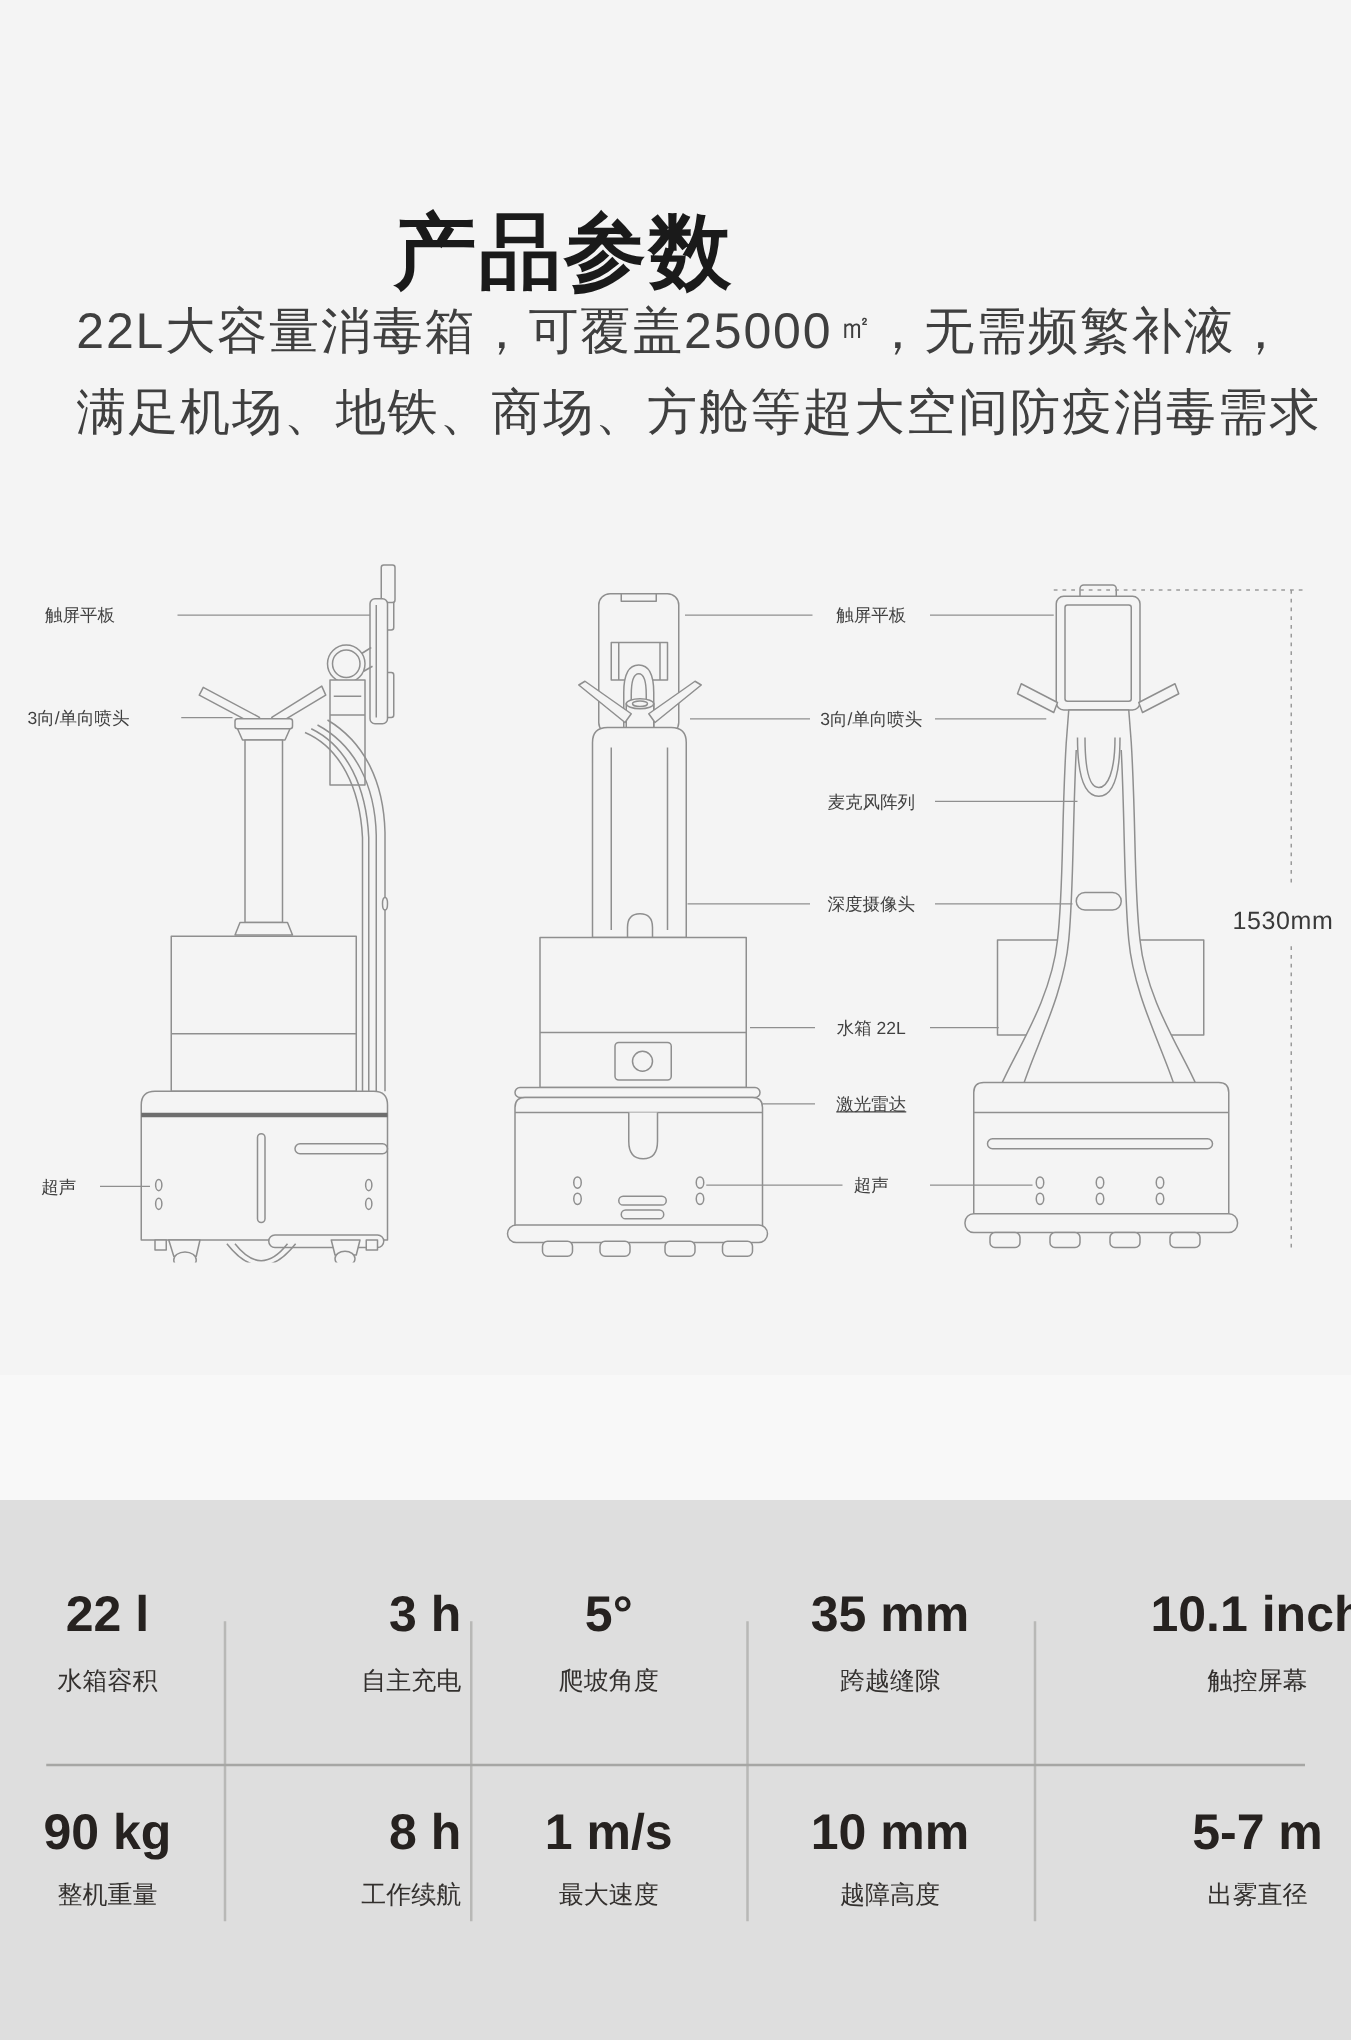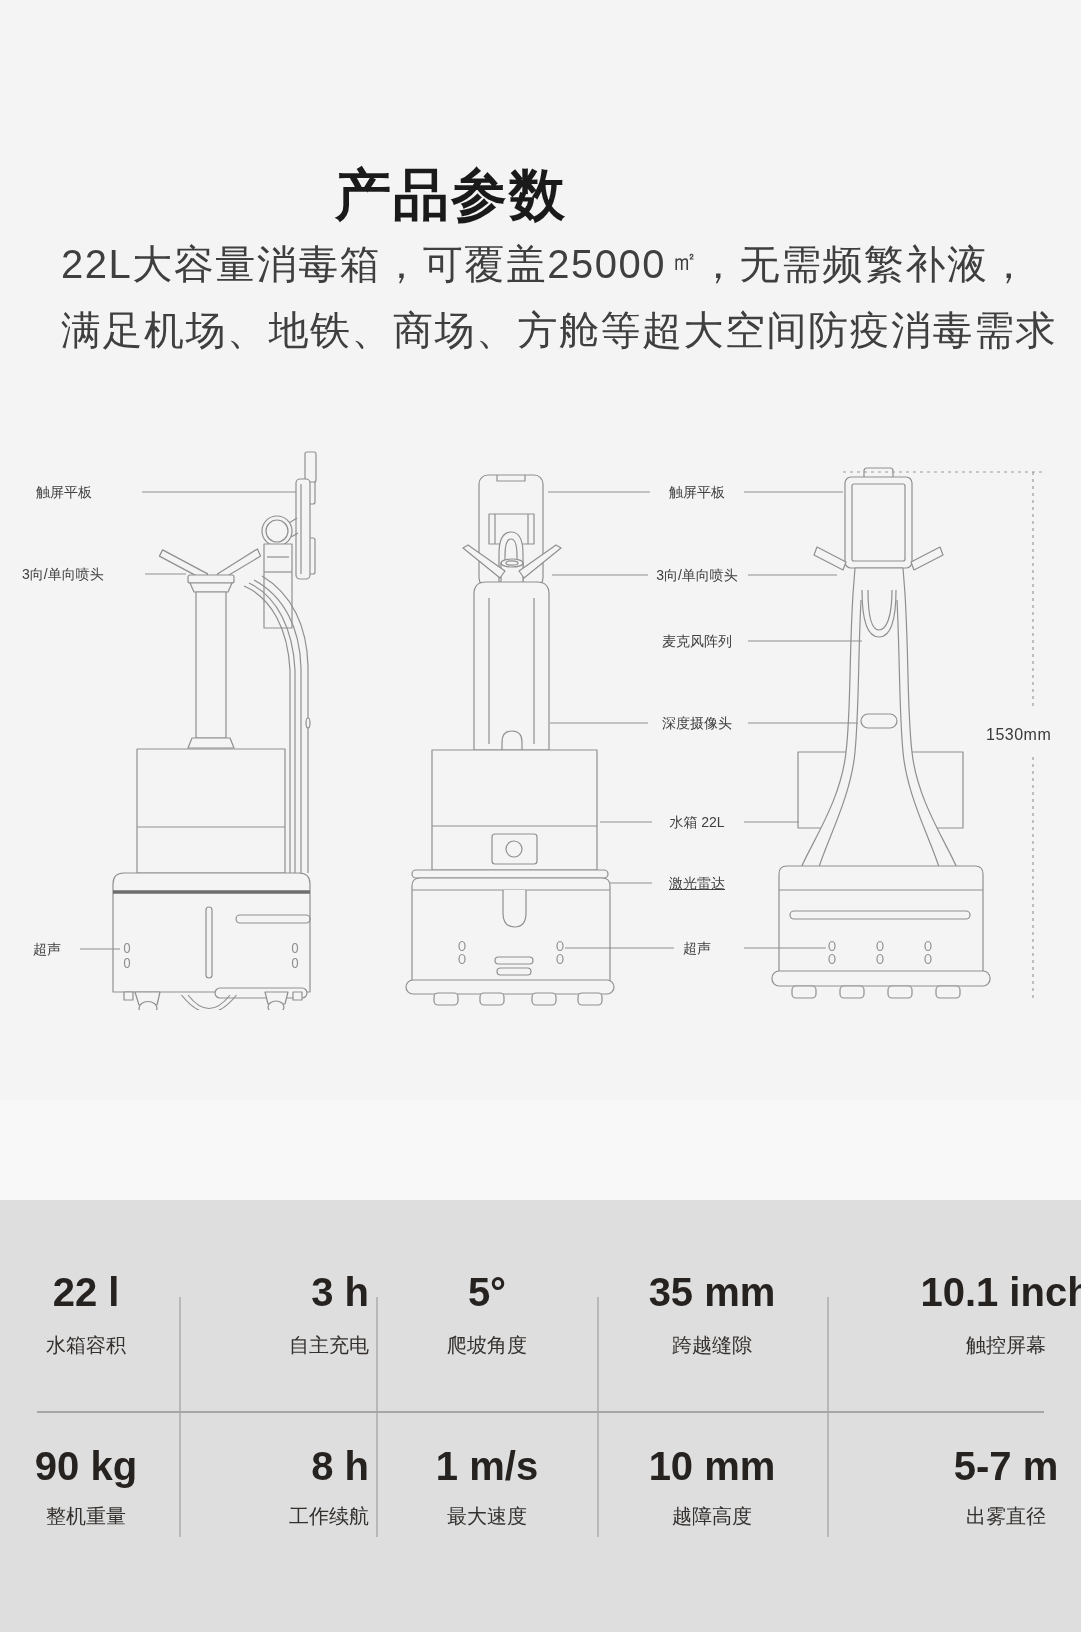"产品参数" .page-title { font-size: 56px -> 66px }
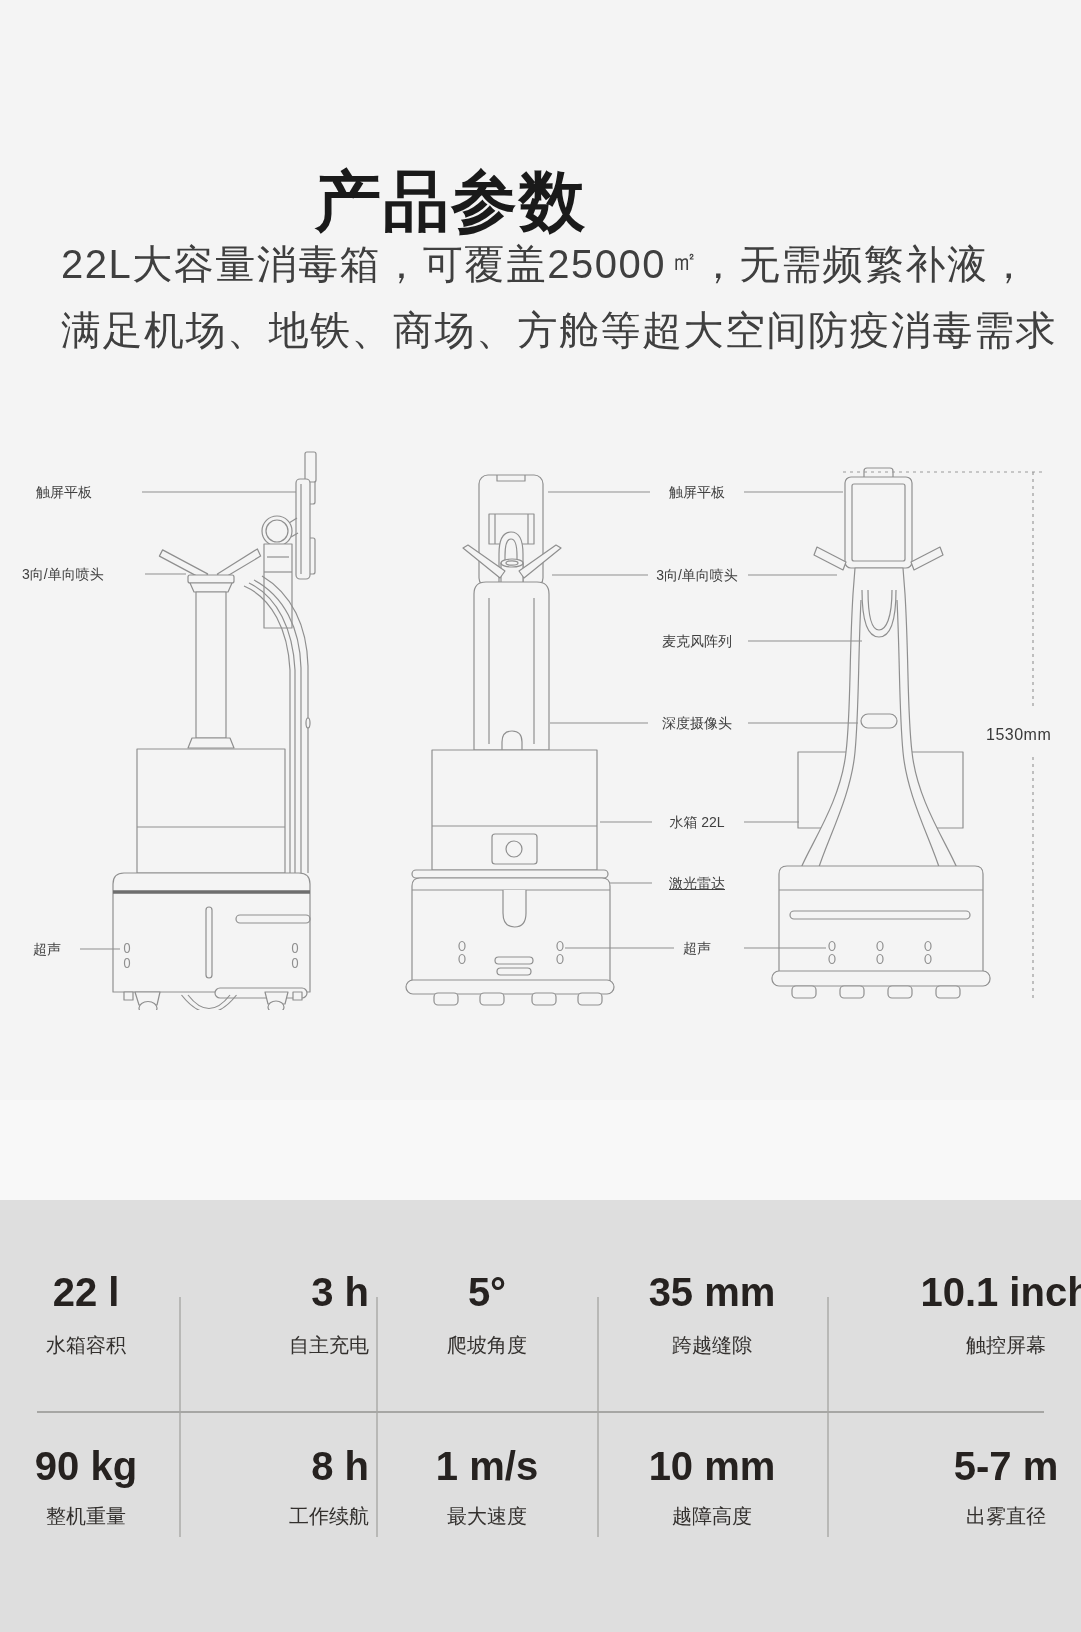"1530mm" .dim-label { font-size: 16px -> 20px }
